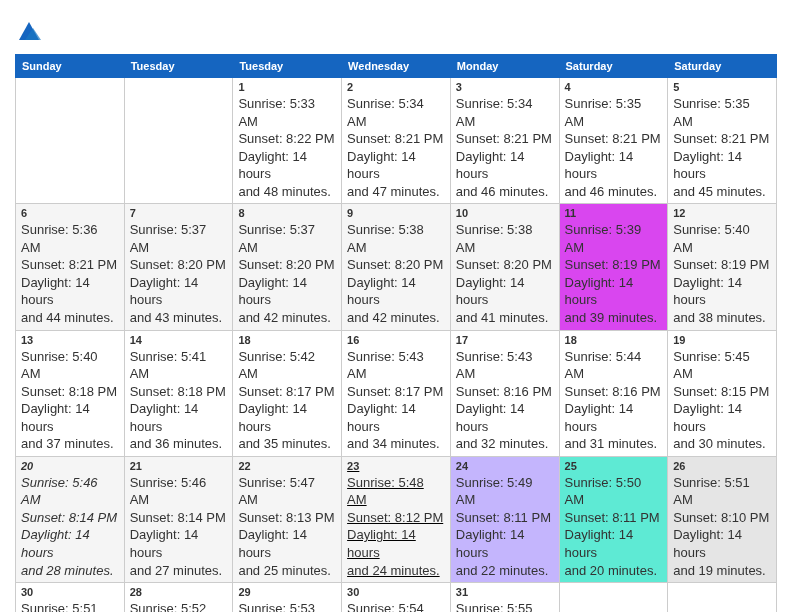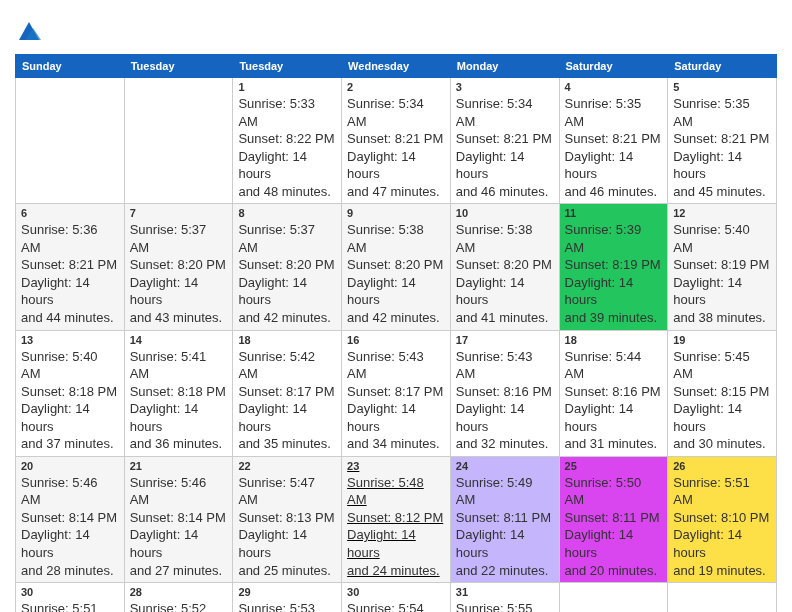"11" td { background: #22c55e -> #d946ef }
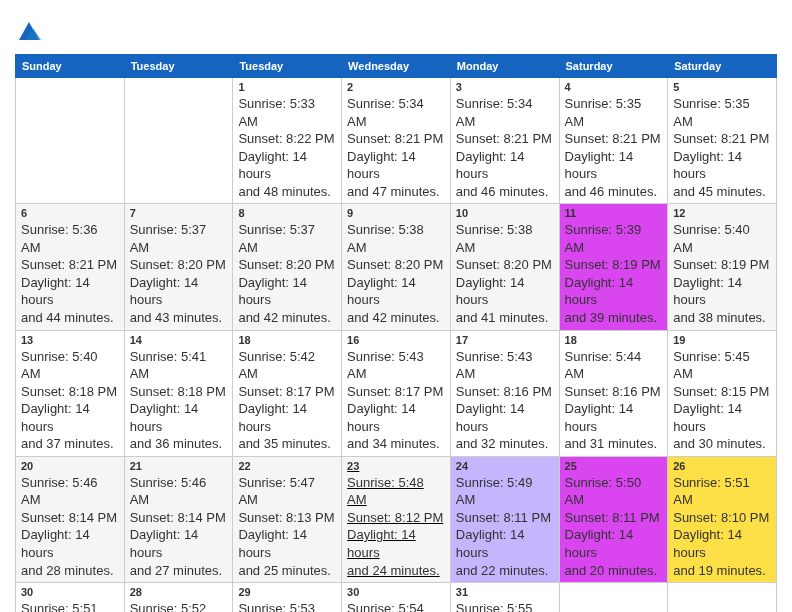"20" td { font-style: none -> italic }
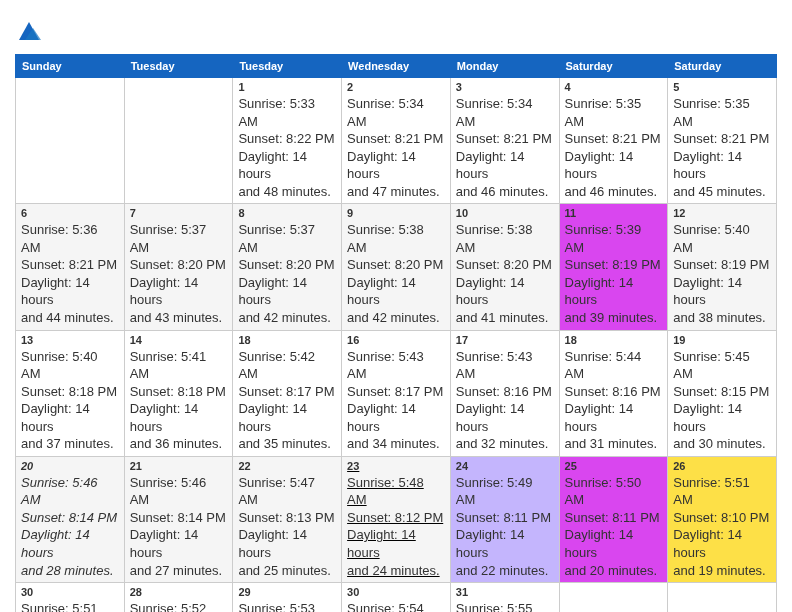"25" td { background: #d946ef -> #5eead4 }
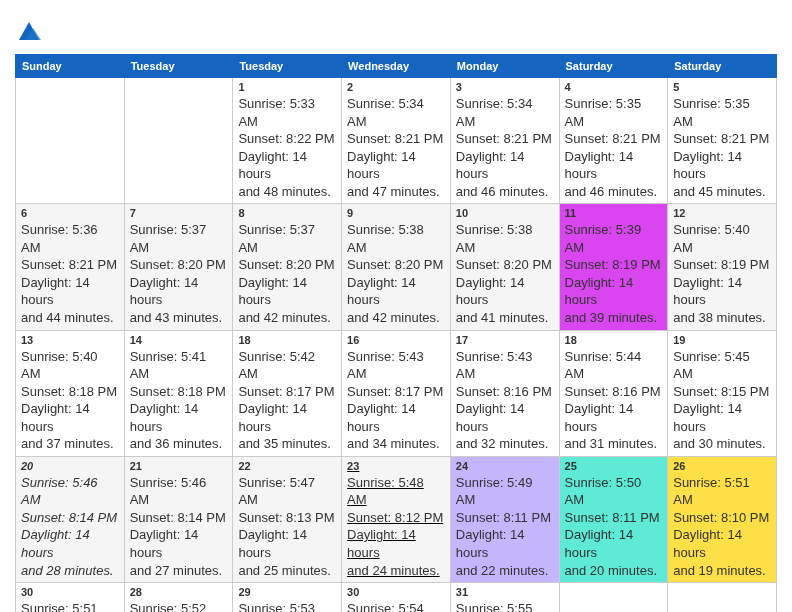"26" td { background: #fde047 -> #e5e5e5 }
